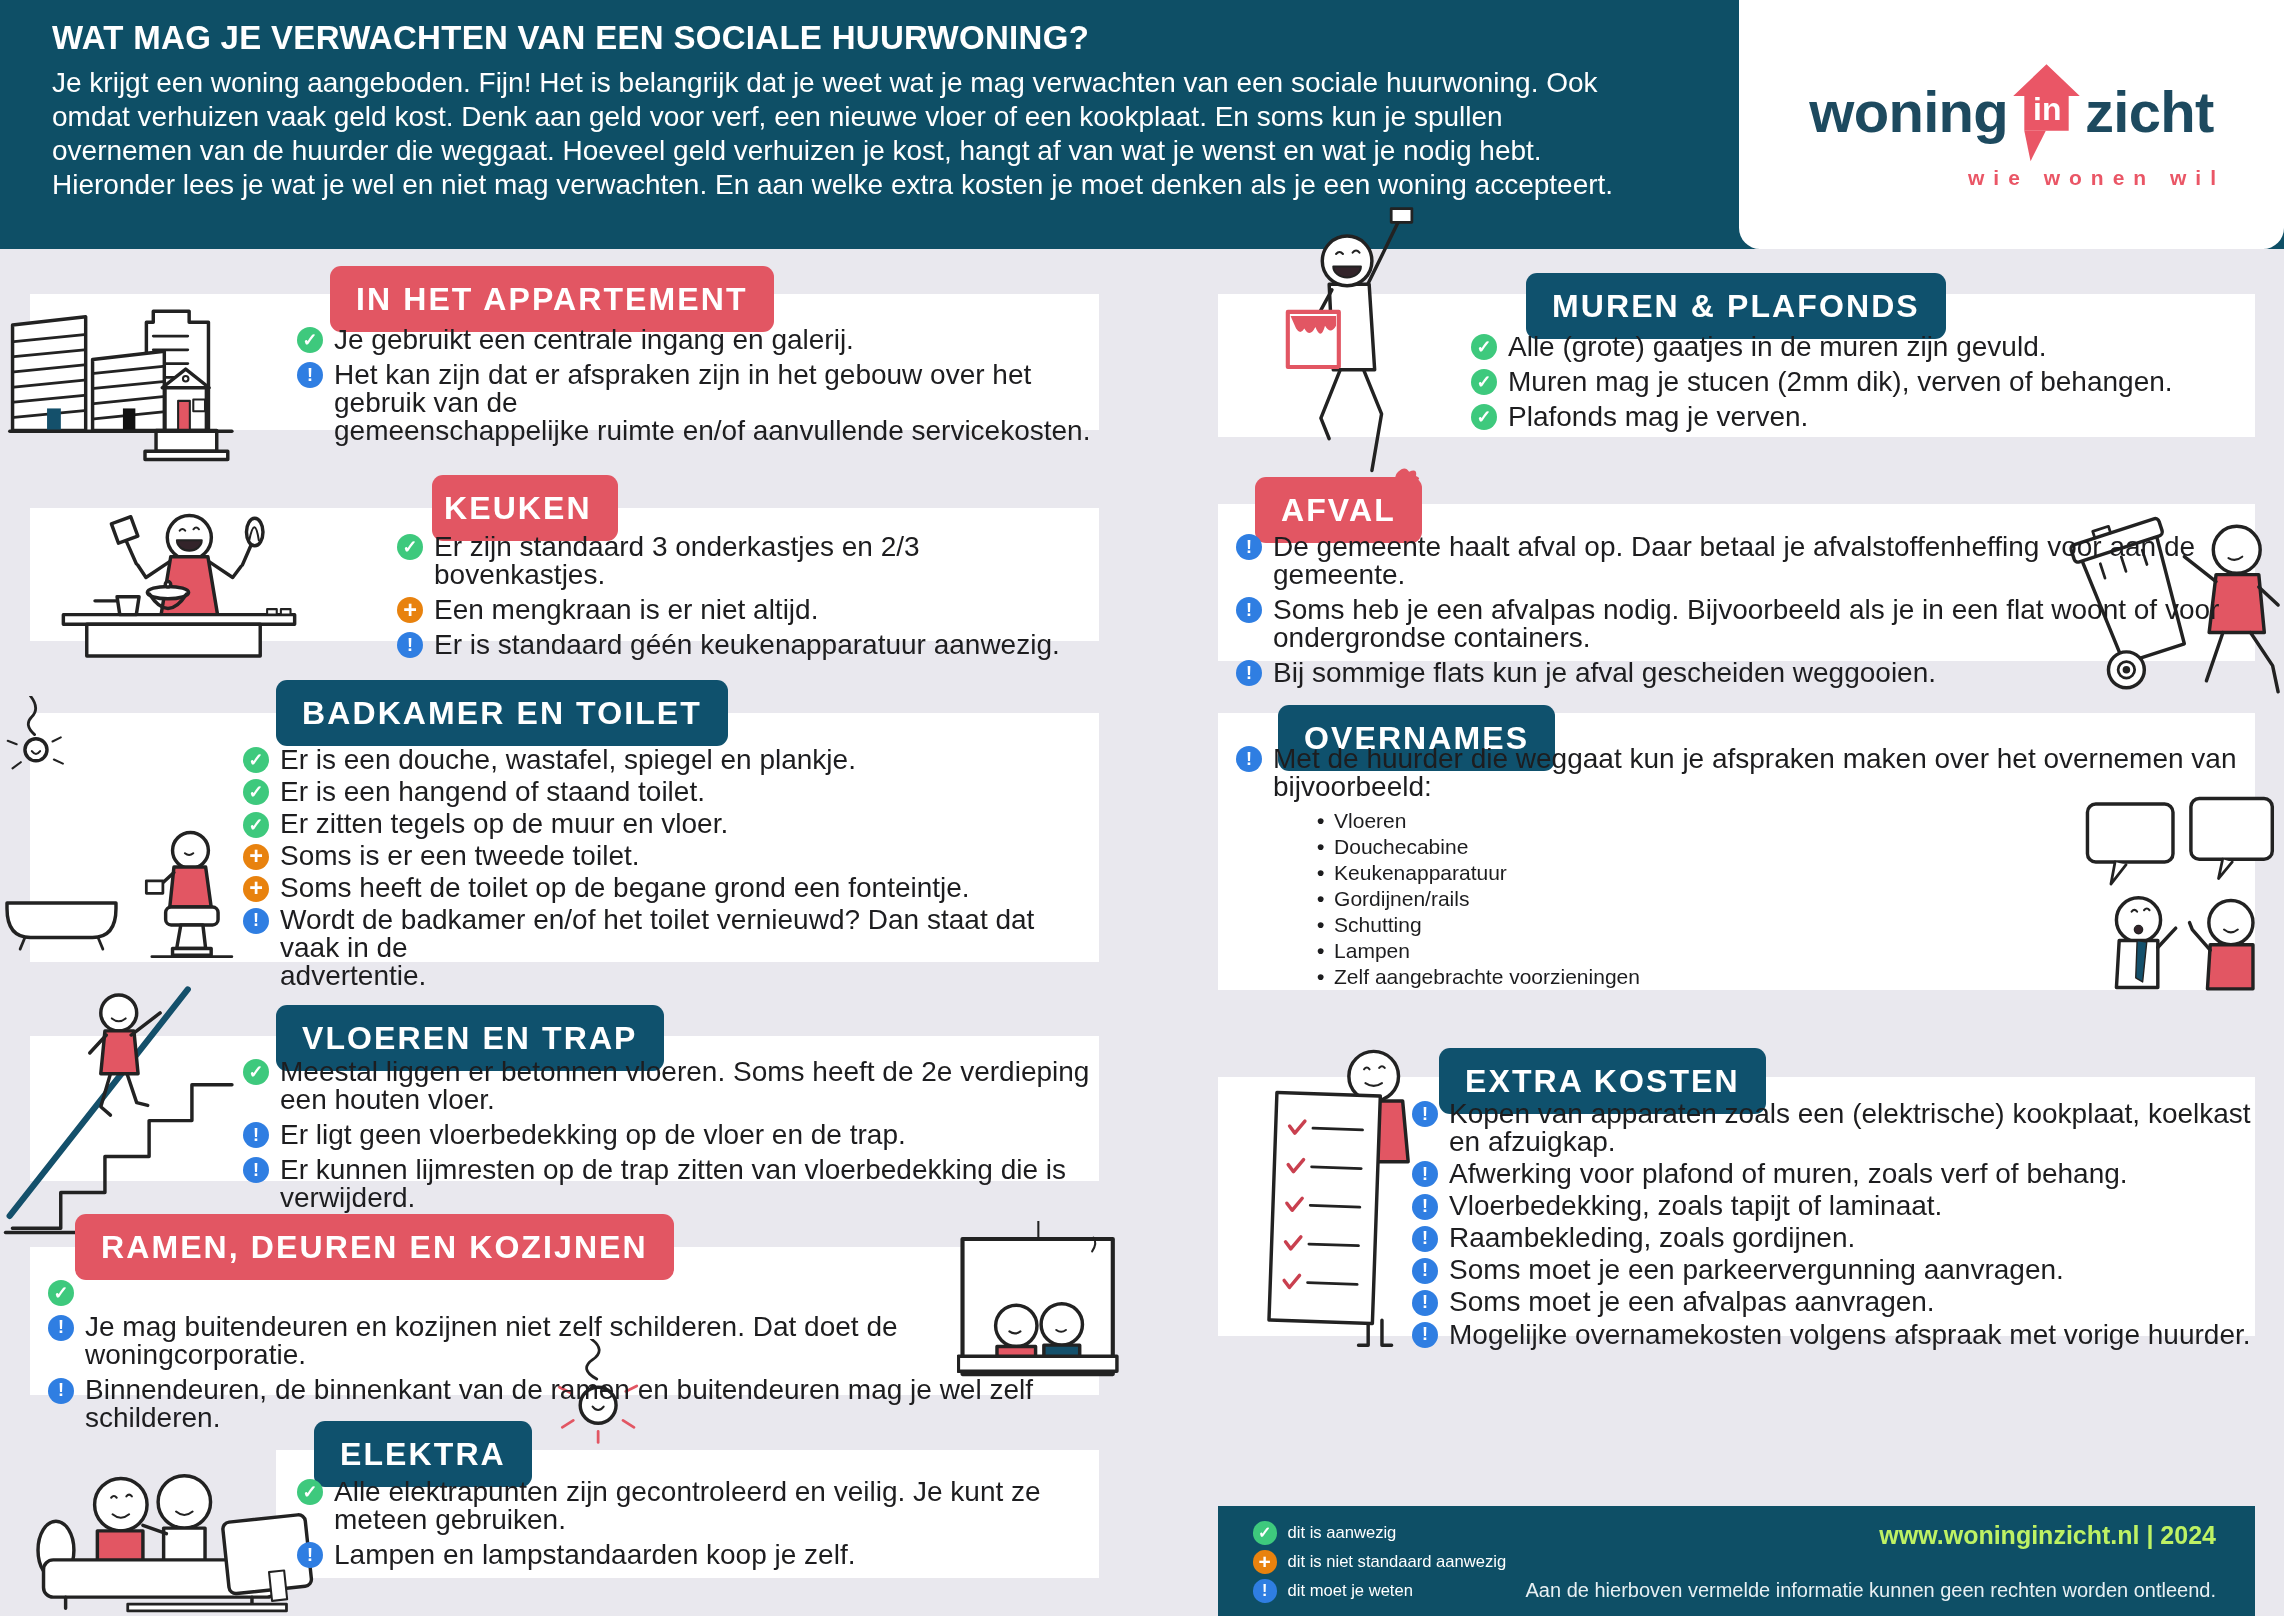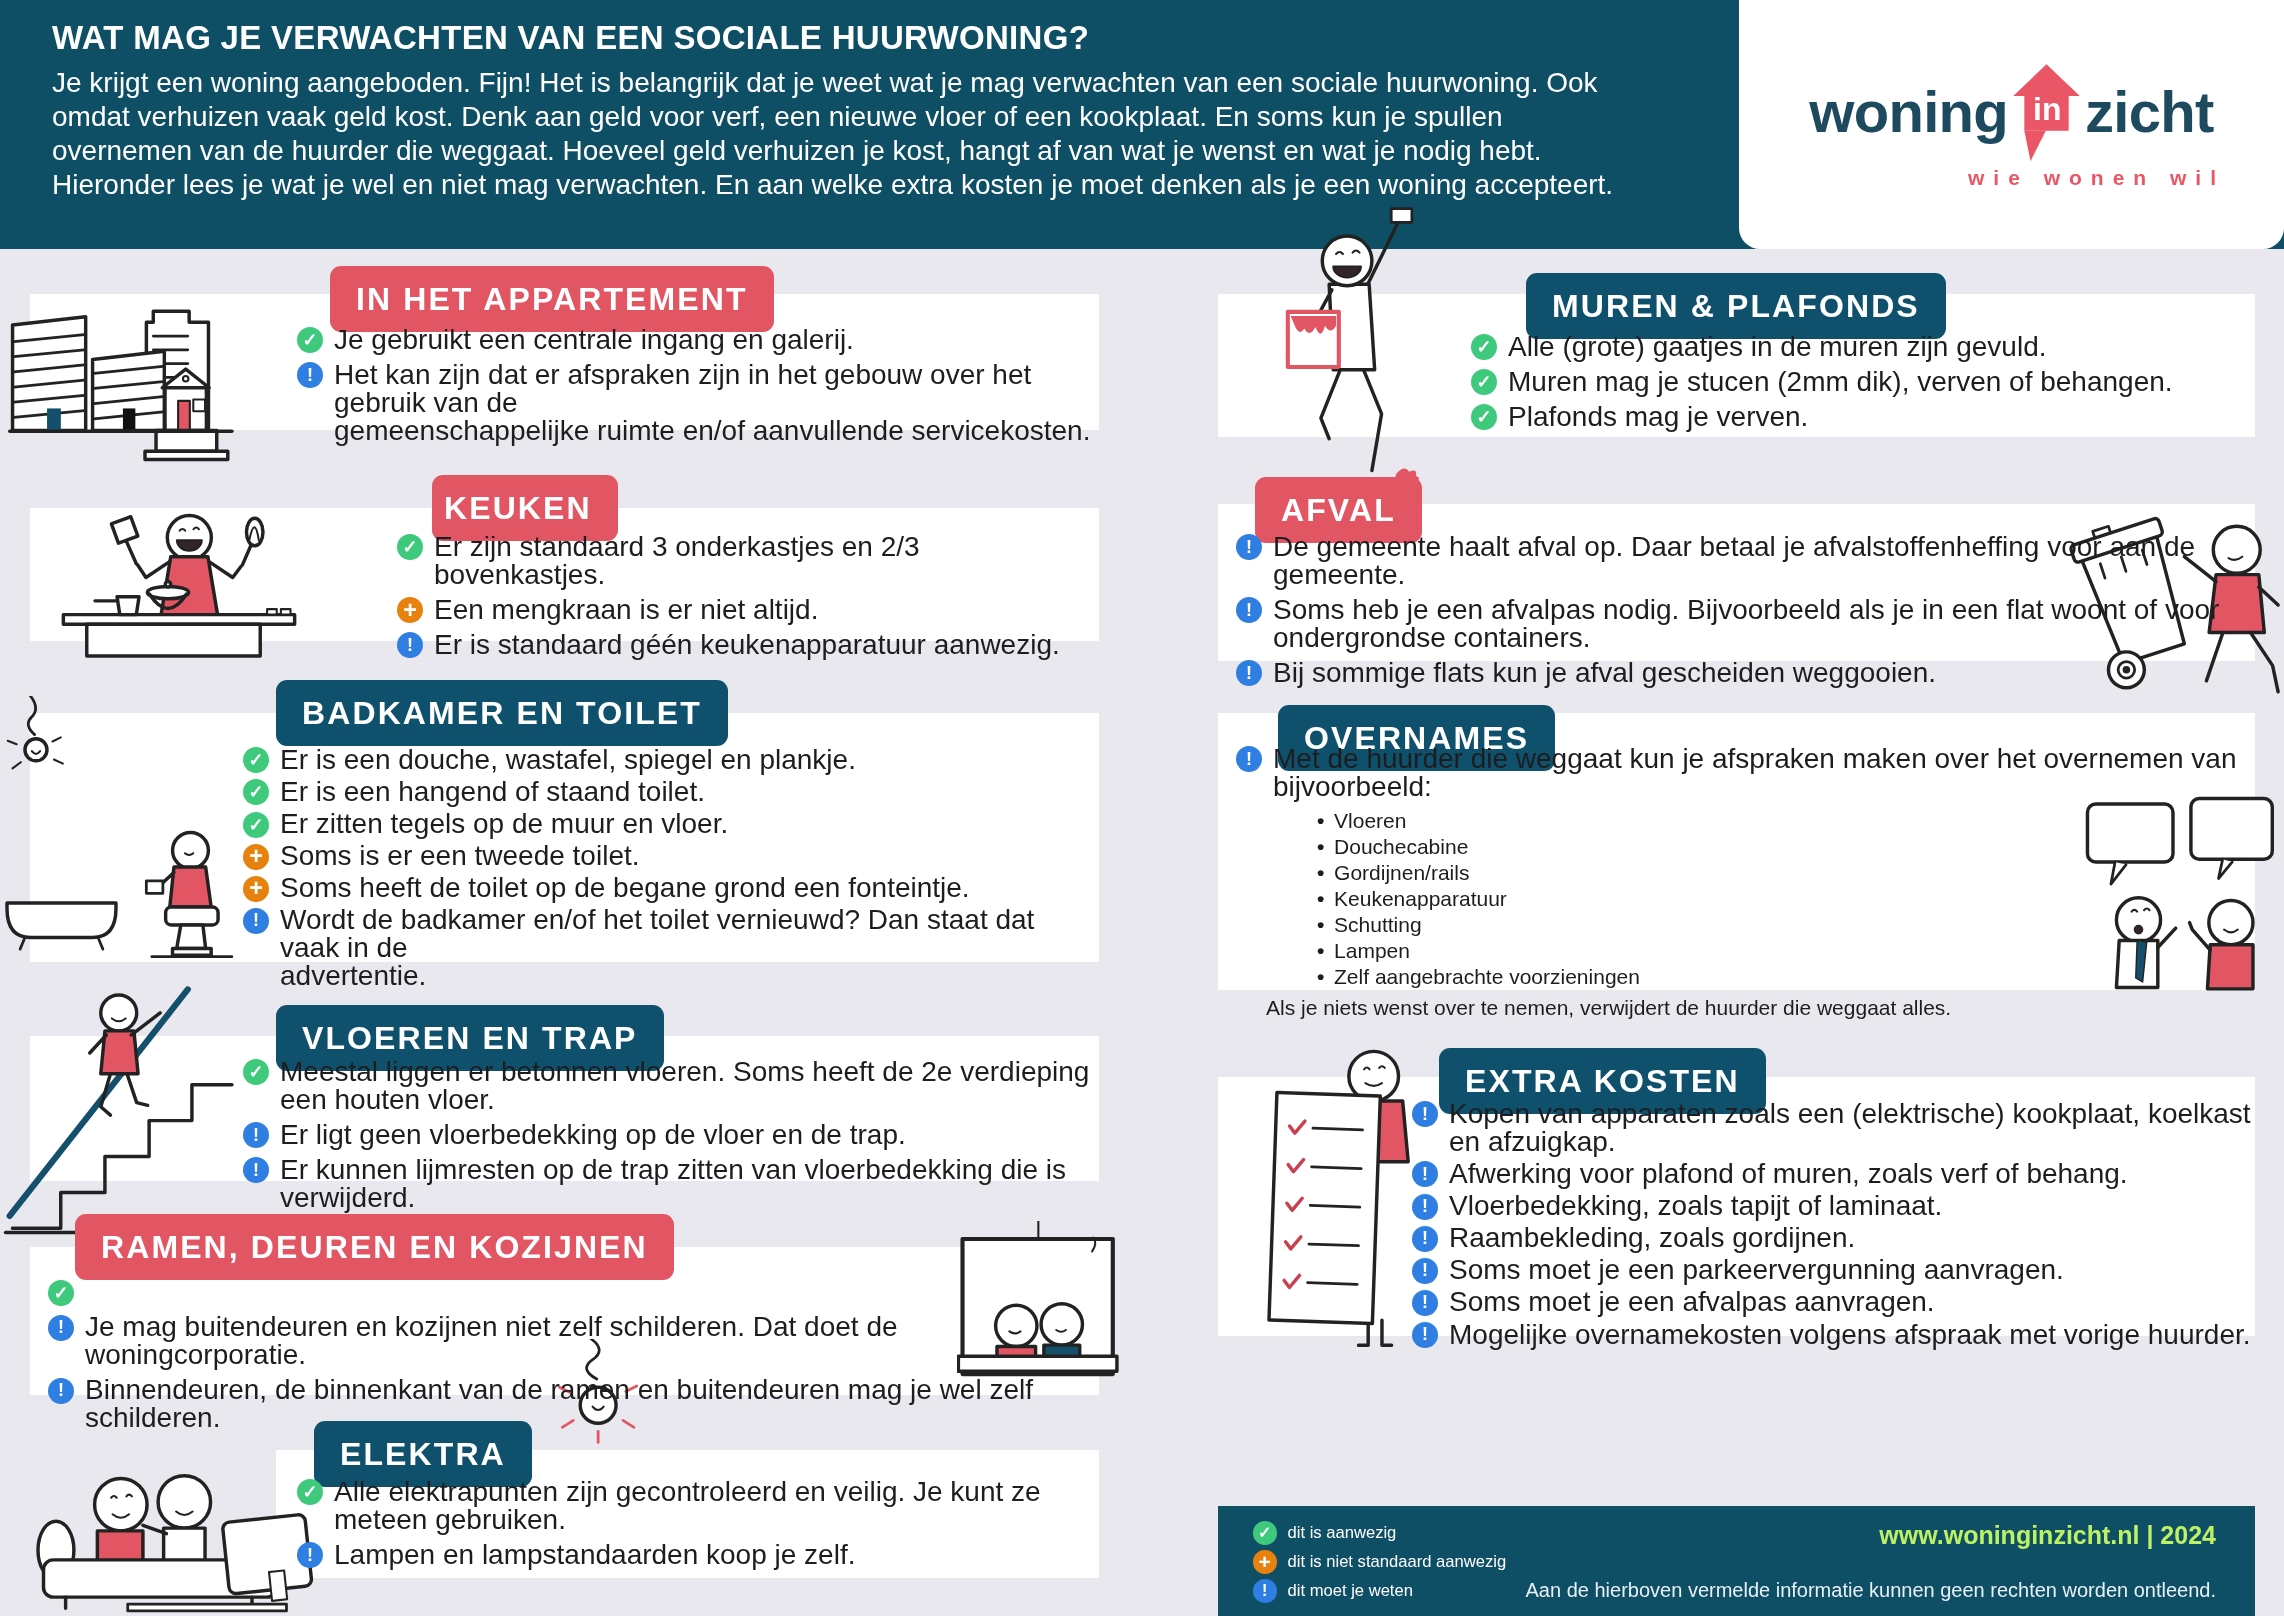"Gordijnen/rails" div.subitem { order: before "Keukenapparatuur" -> after "Keukenapparatuur" }
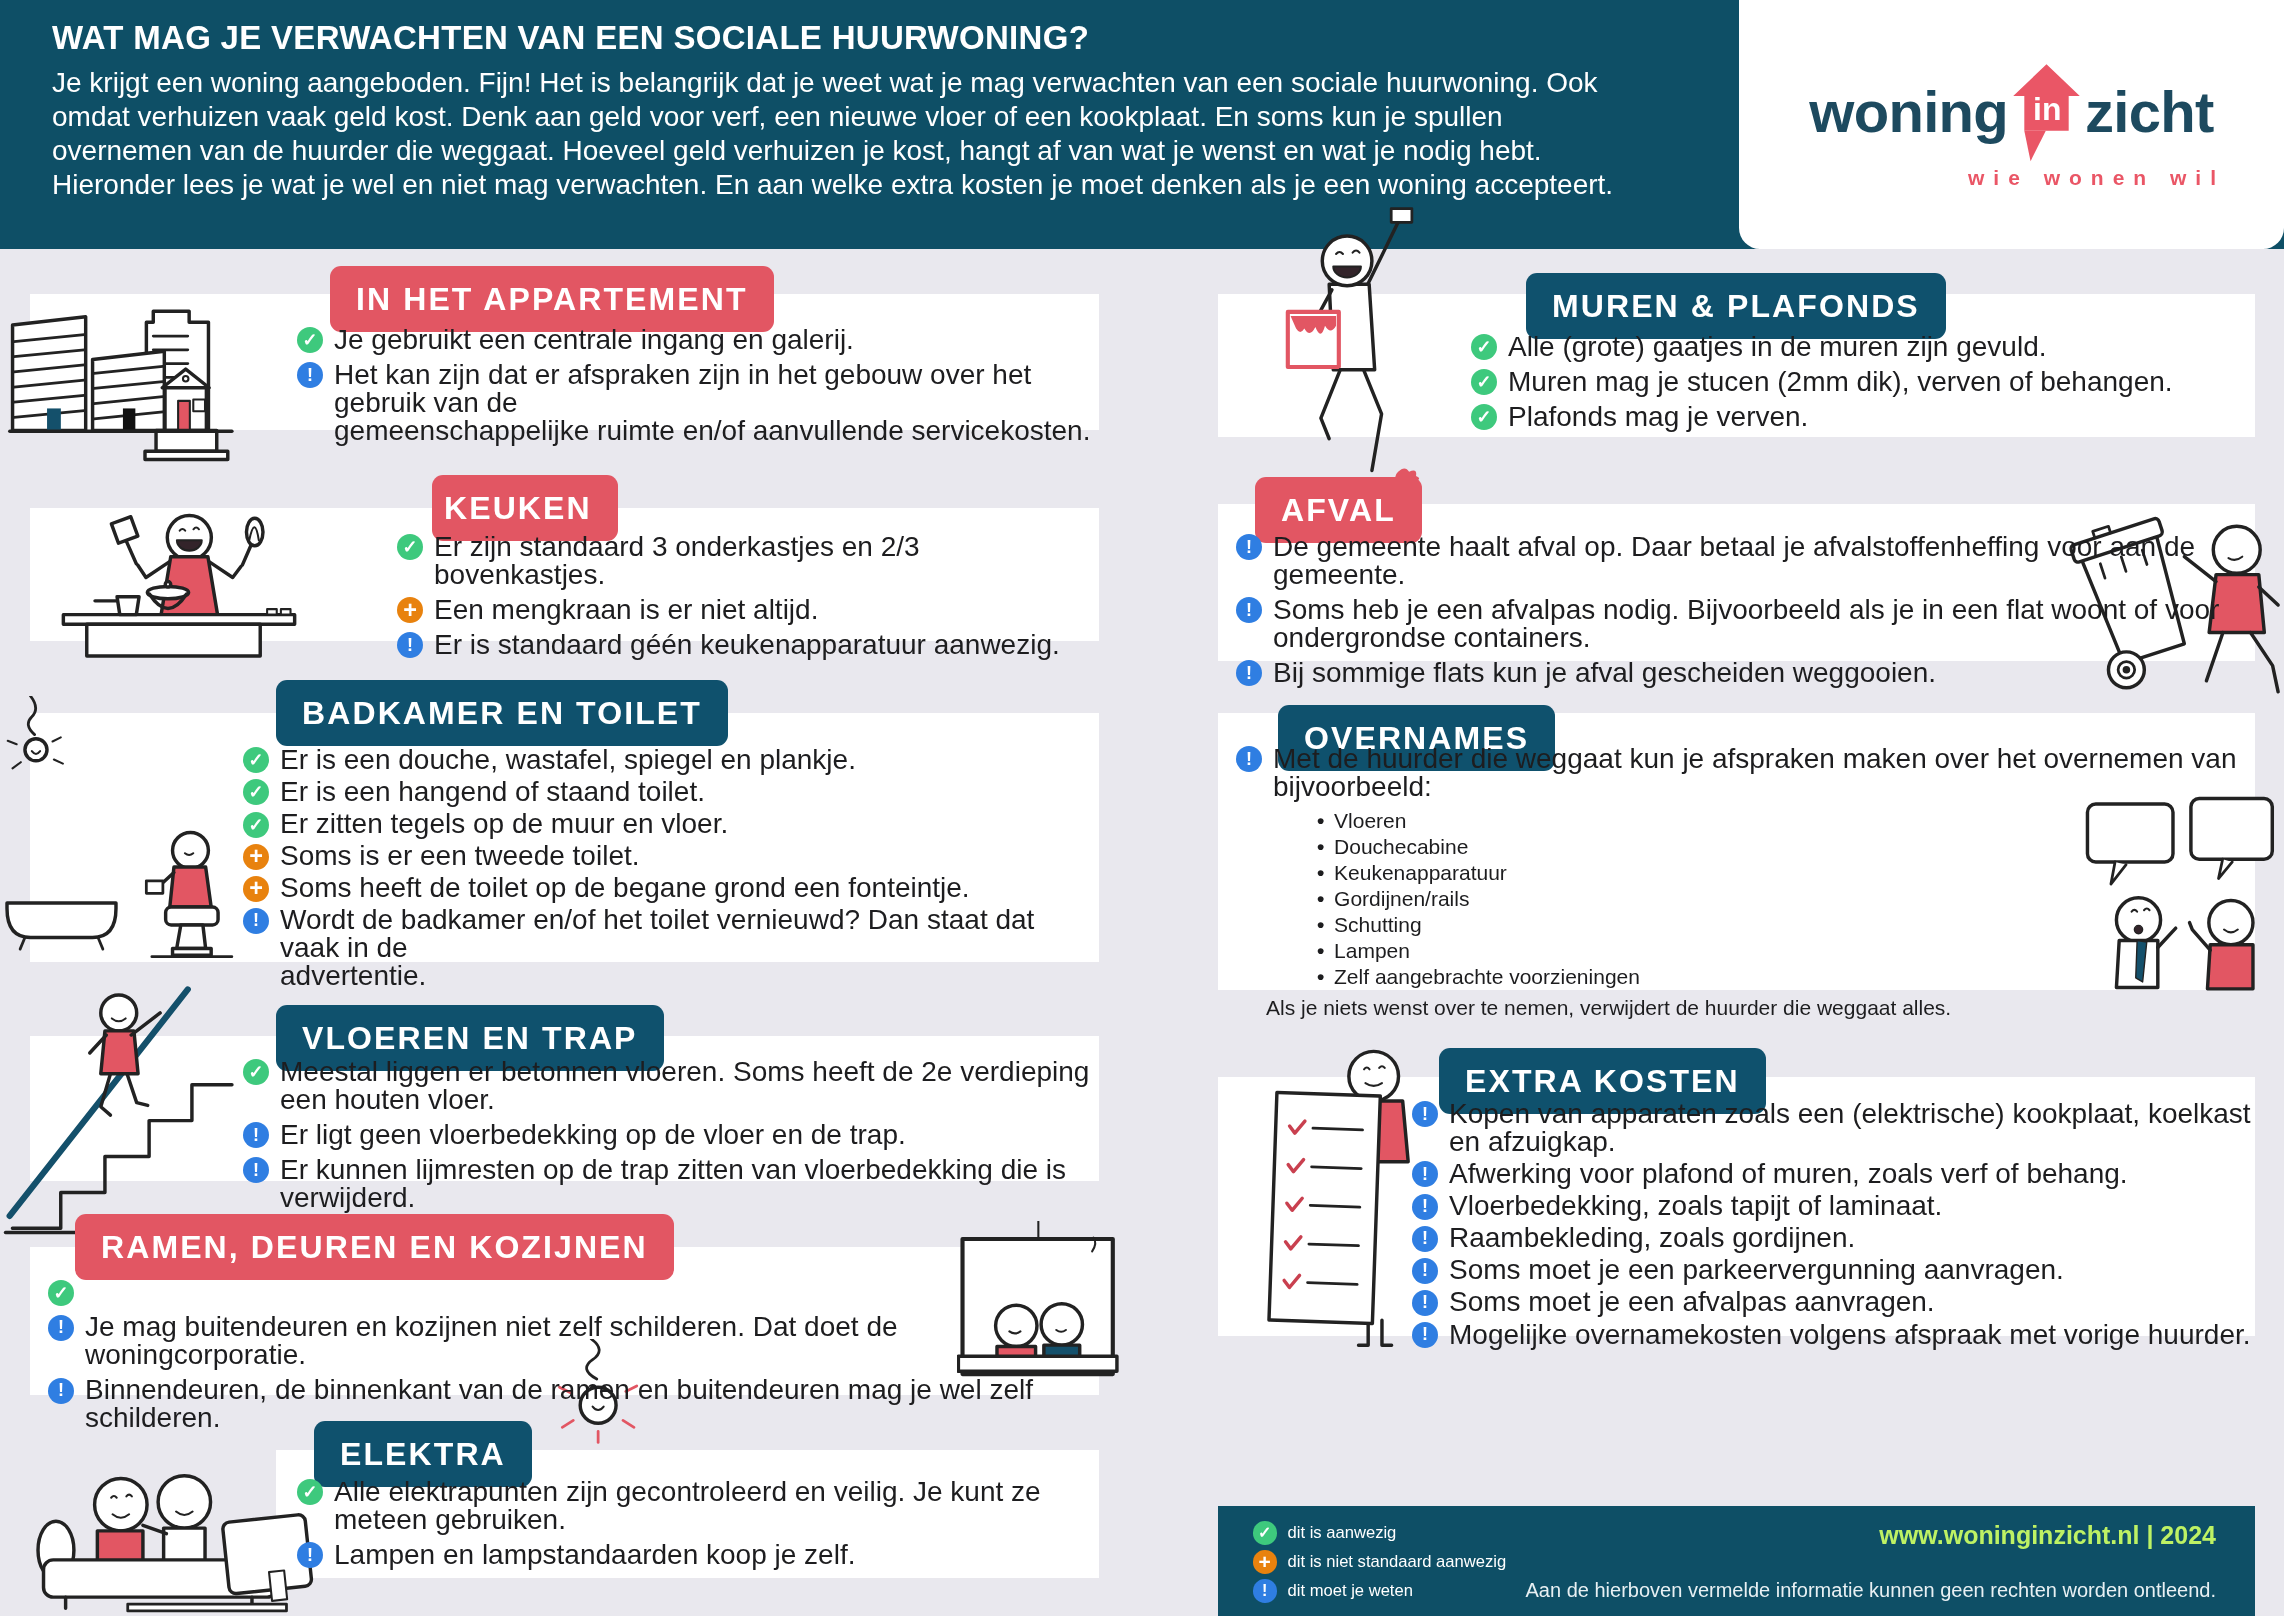"Als je niets wenst over" div.outro { html: <div>Als je niets wenst over te nemen, verwijdert de huurder die weggaat alles.</div> -> none }
